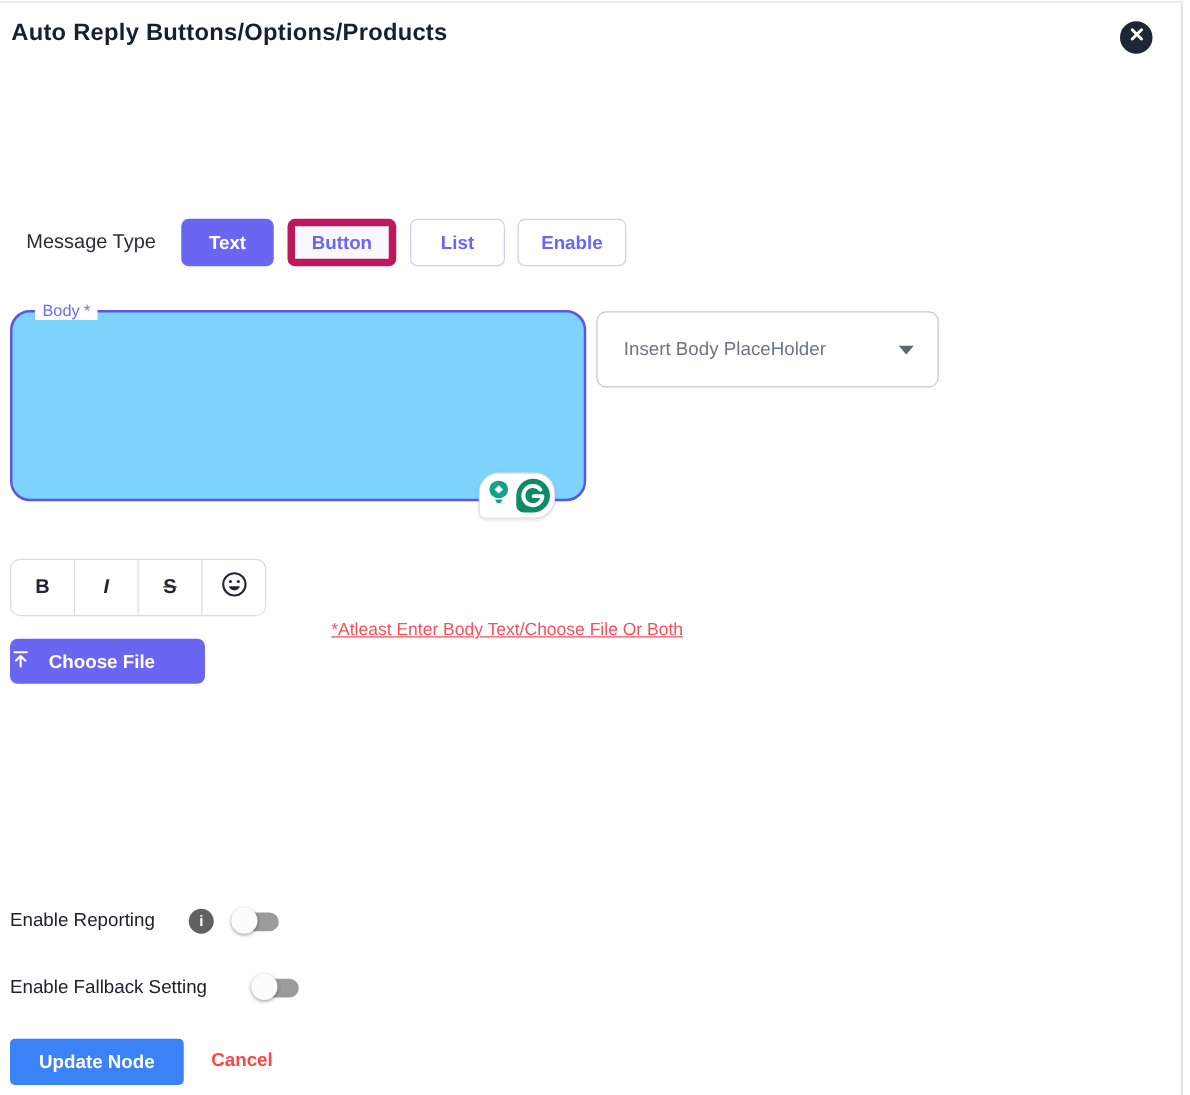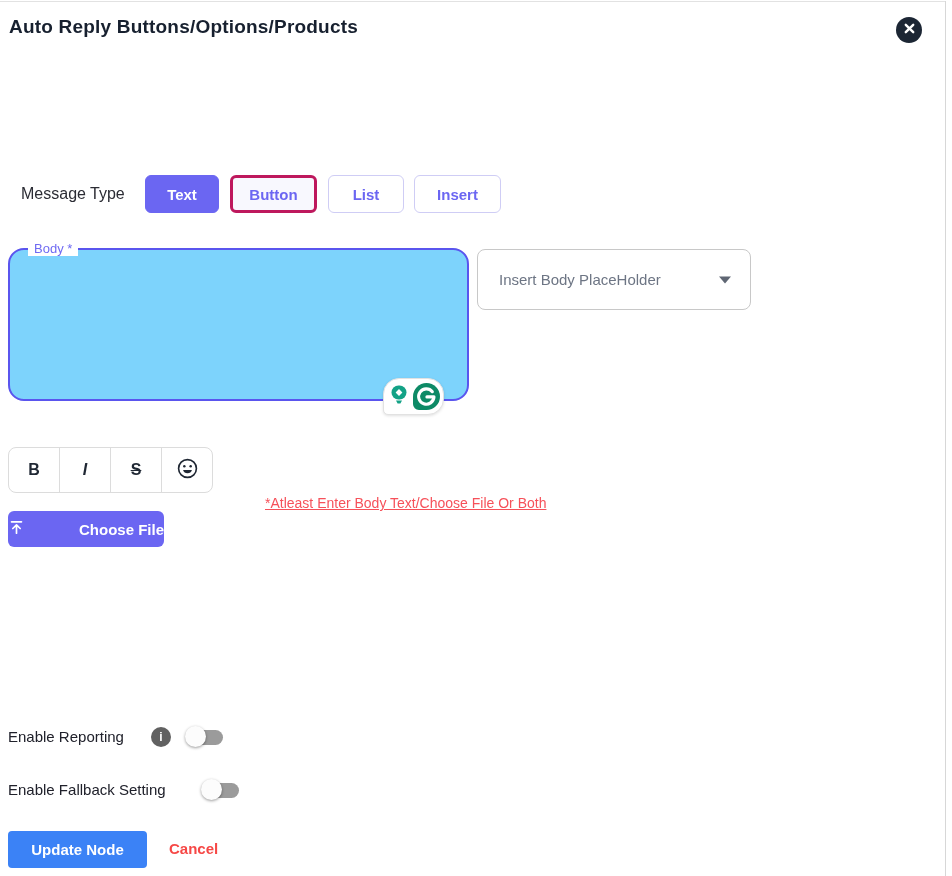"Button" .mt-button { border: 3px solid #be185d -> 6px solid #be185d }
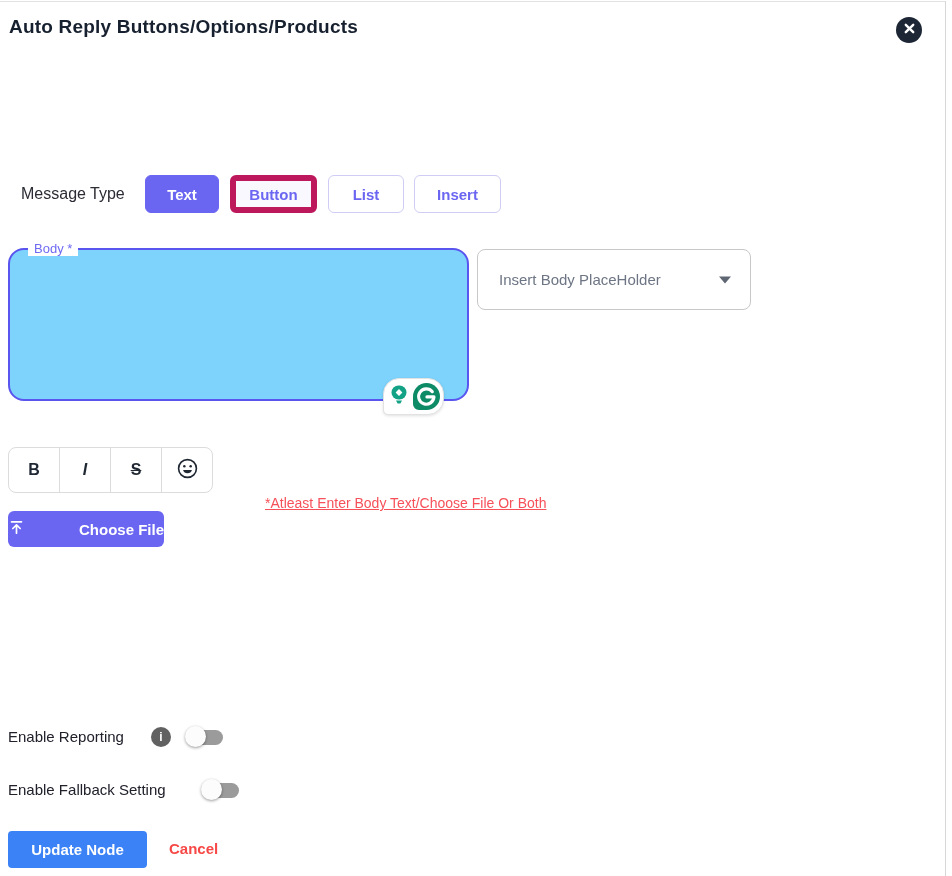"Insert" button.mt-btn { text: Insert -> Enable }
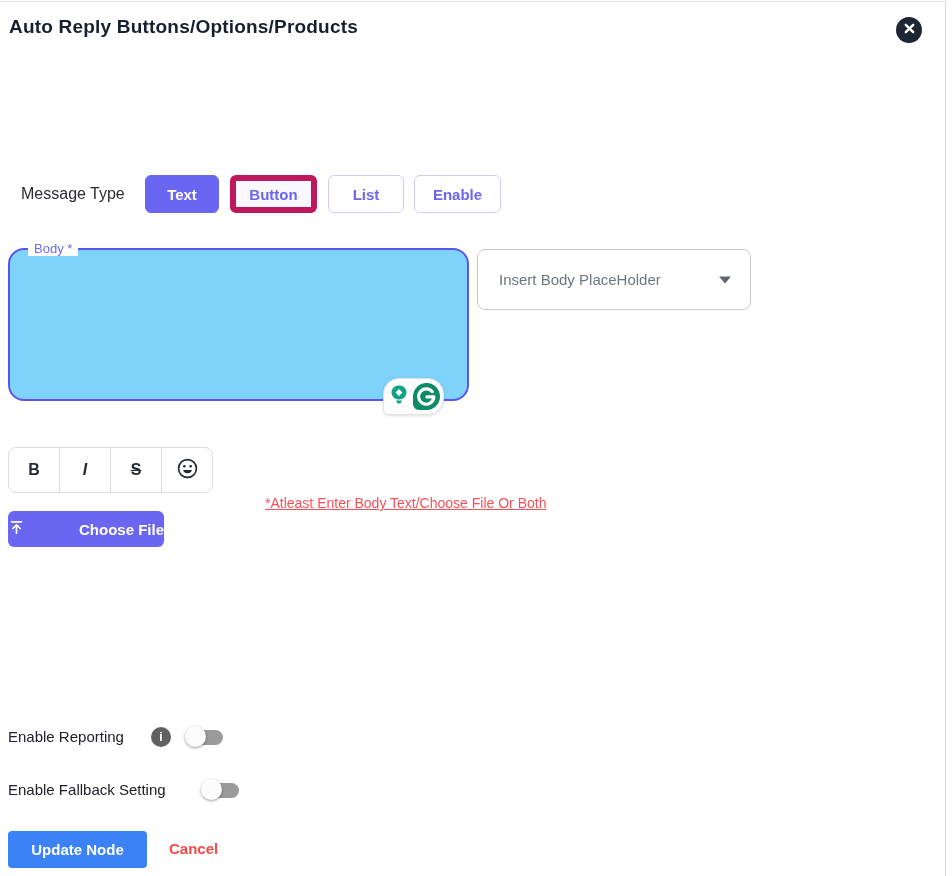"Choose File" .choose-file { gap: 0 -> 14px; justify-content: space-between -> flex-start }
